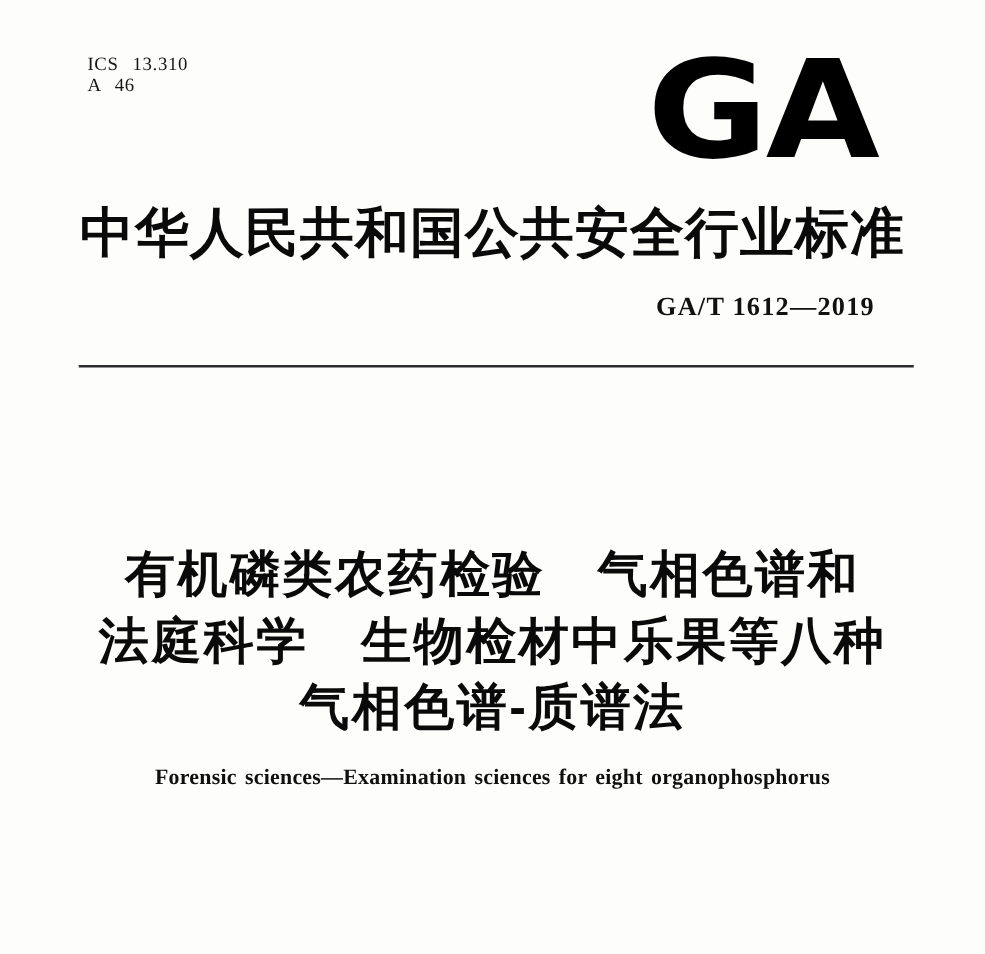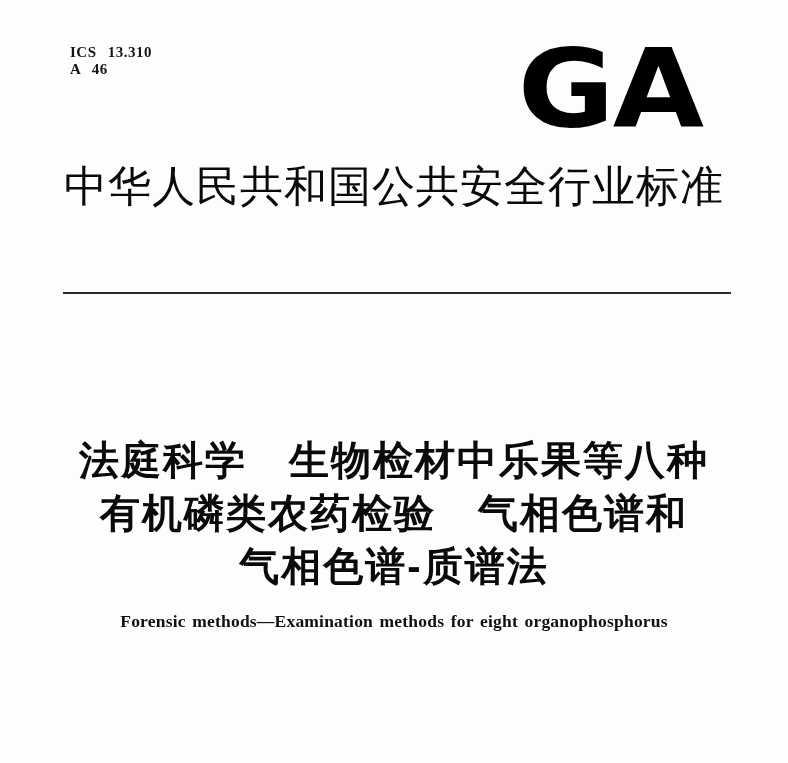"ICS 13.310" .ics-block { font-weight: bold -> normal }
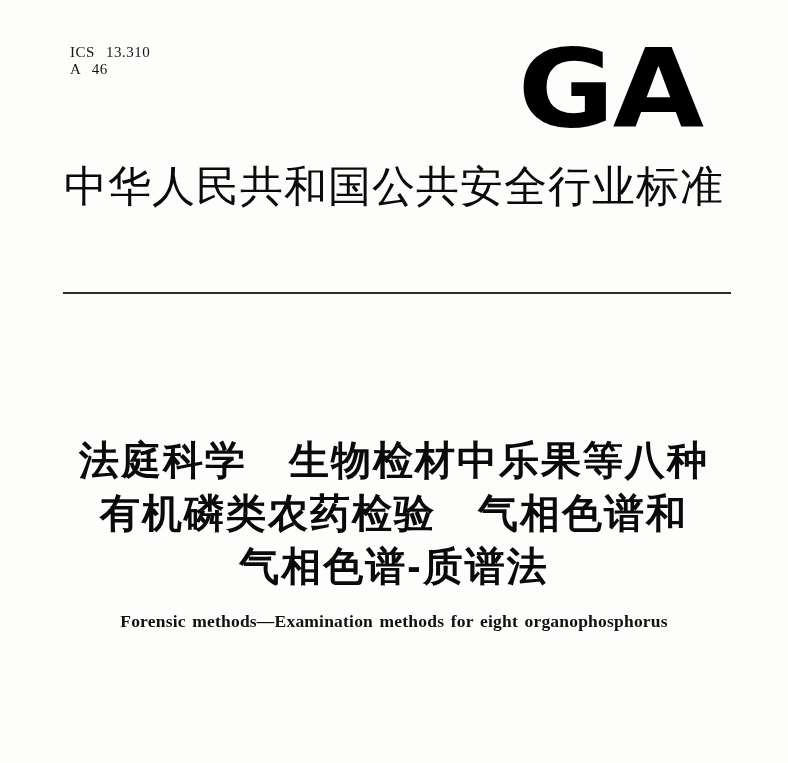"中华人民共和国公共安全行业标准" .std-type { font-weight: normal -> bold }
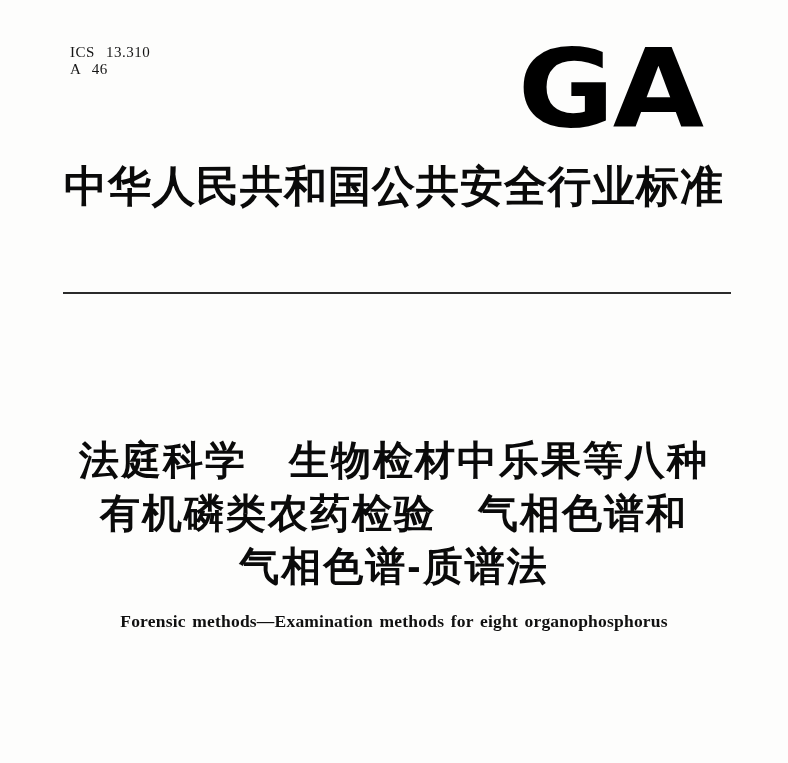"GA/T 1612—2019" div.std-number { html: none -> <div>GA/T 1612—2019</div> }
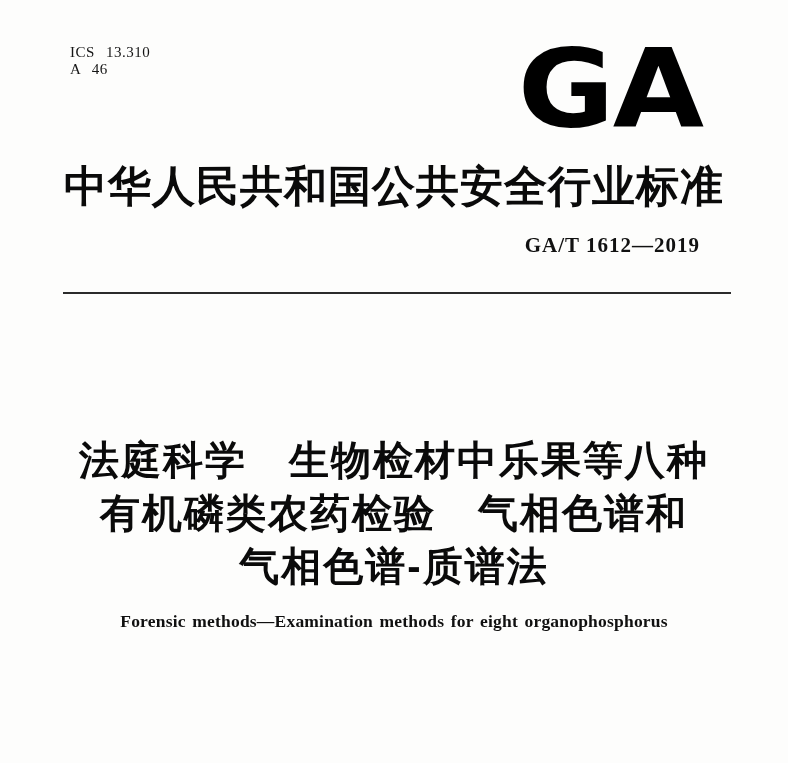"法庭科学 生物检材中乐果等八种" div.line { order: before "有机磷类农药检验 气相色谱和" -> after "有机磷类农药检验 气相色谱和" }
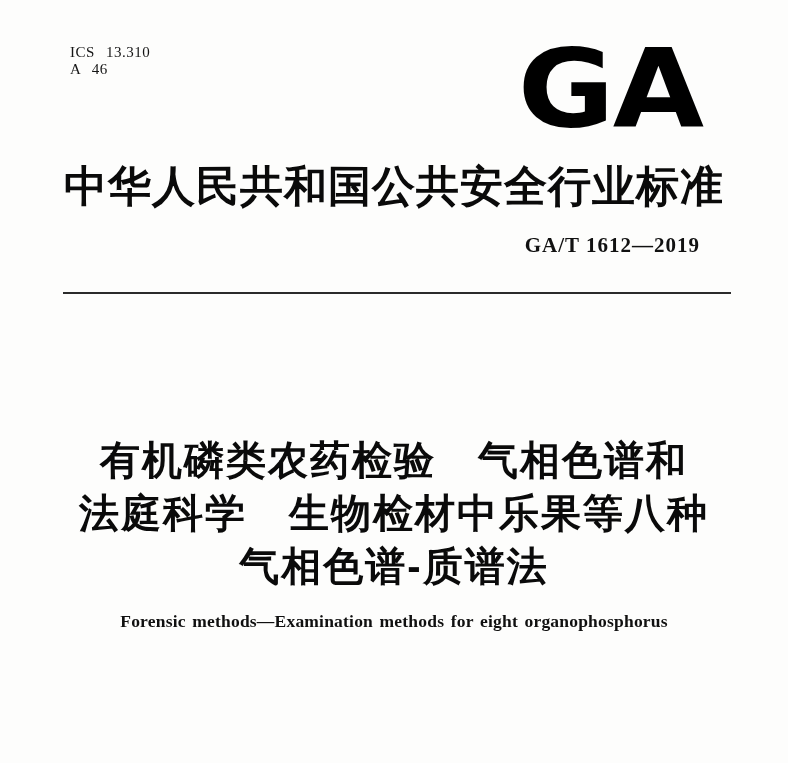"Forensic methods—Examination methods for" div { text: methods—Examination methods -> sciences—Examination sciences }
